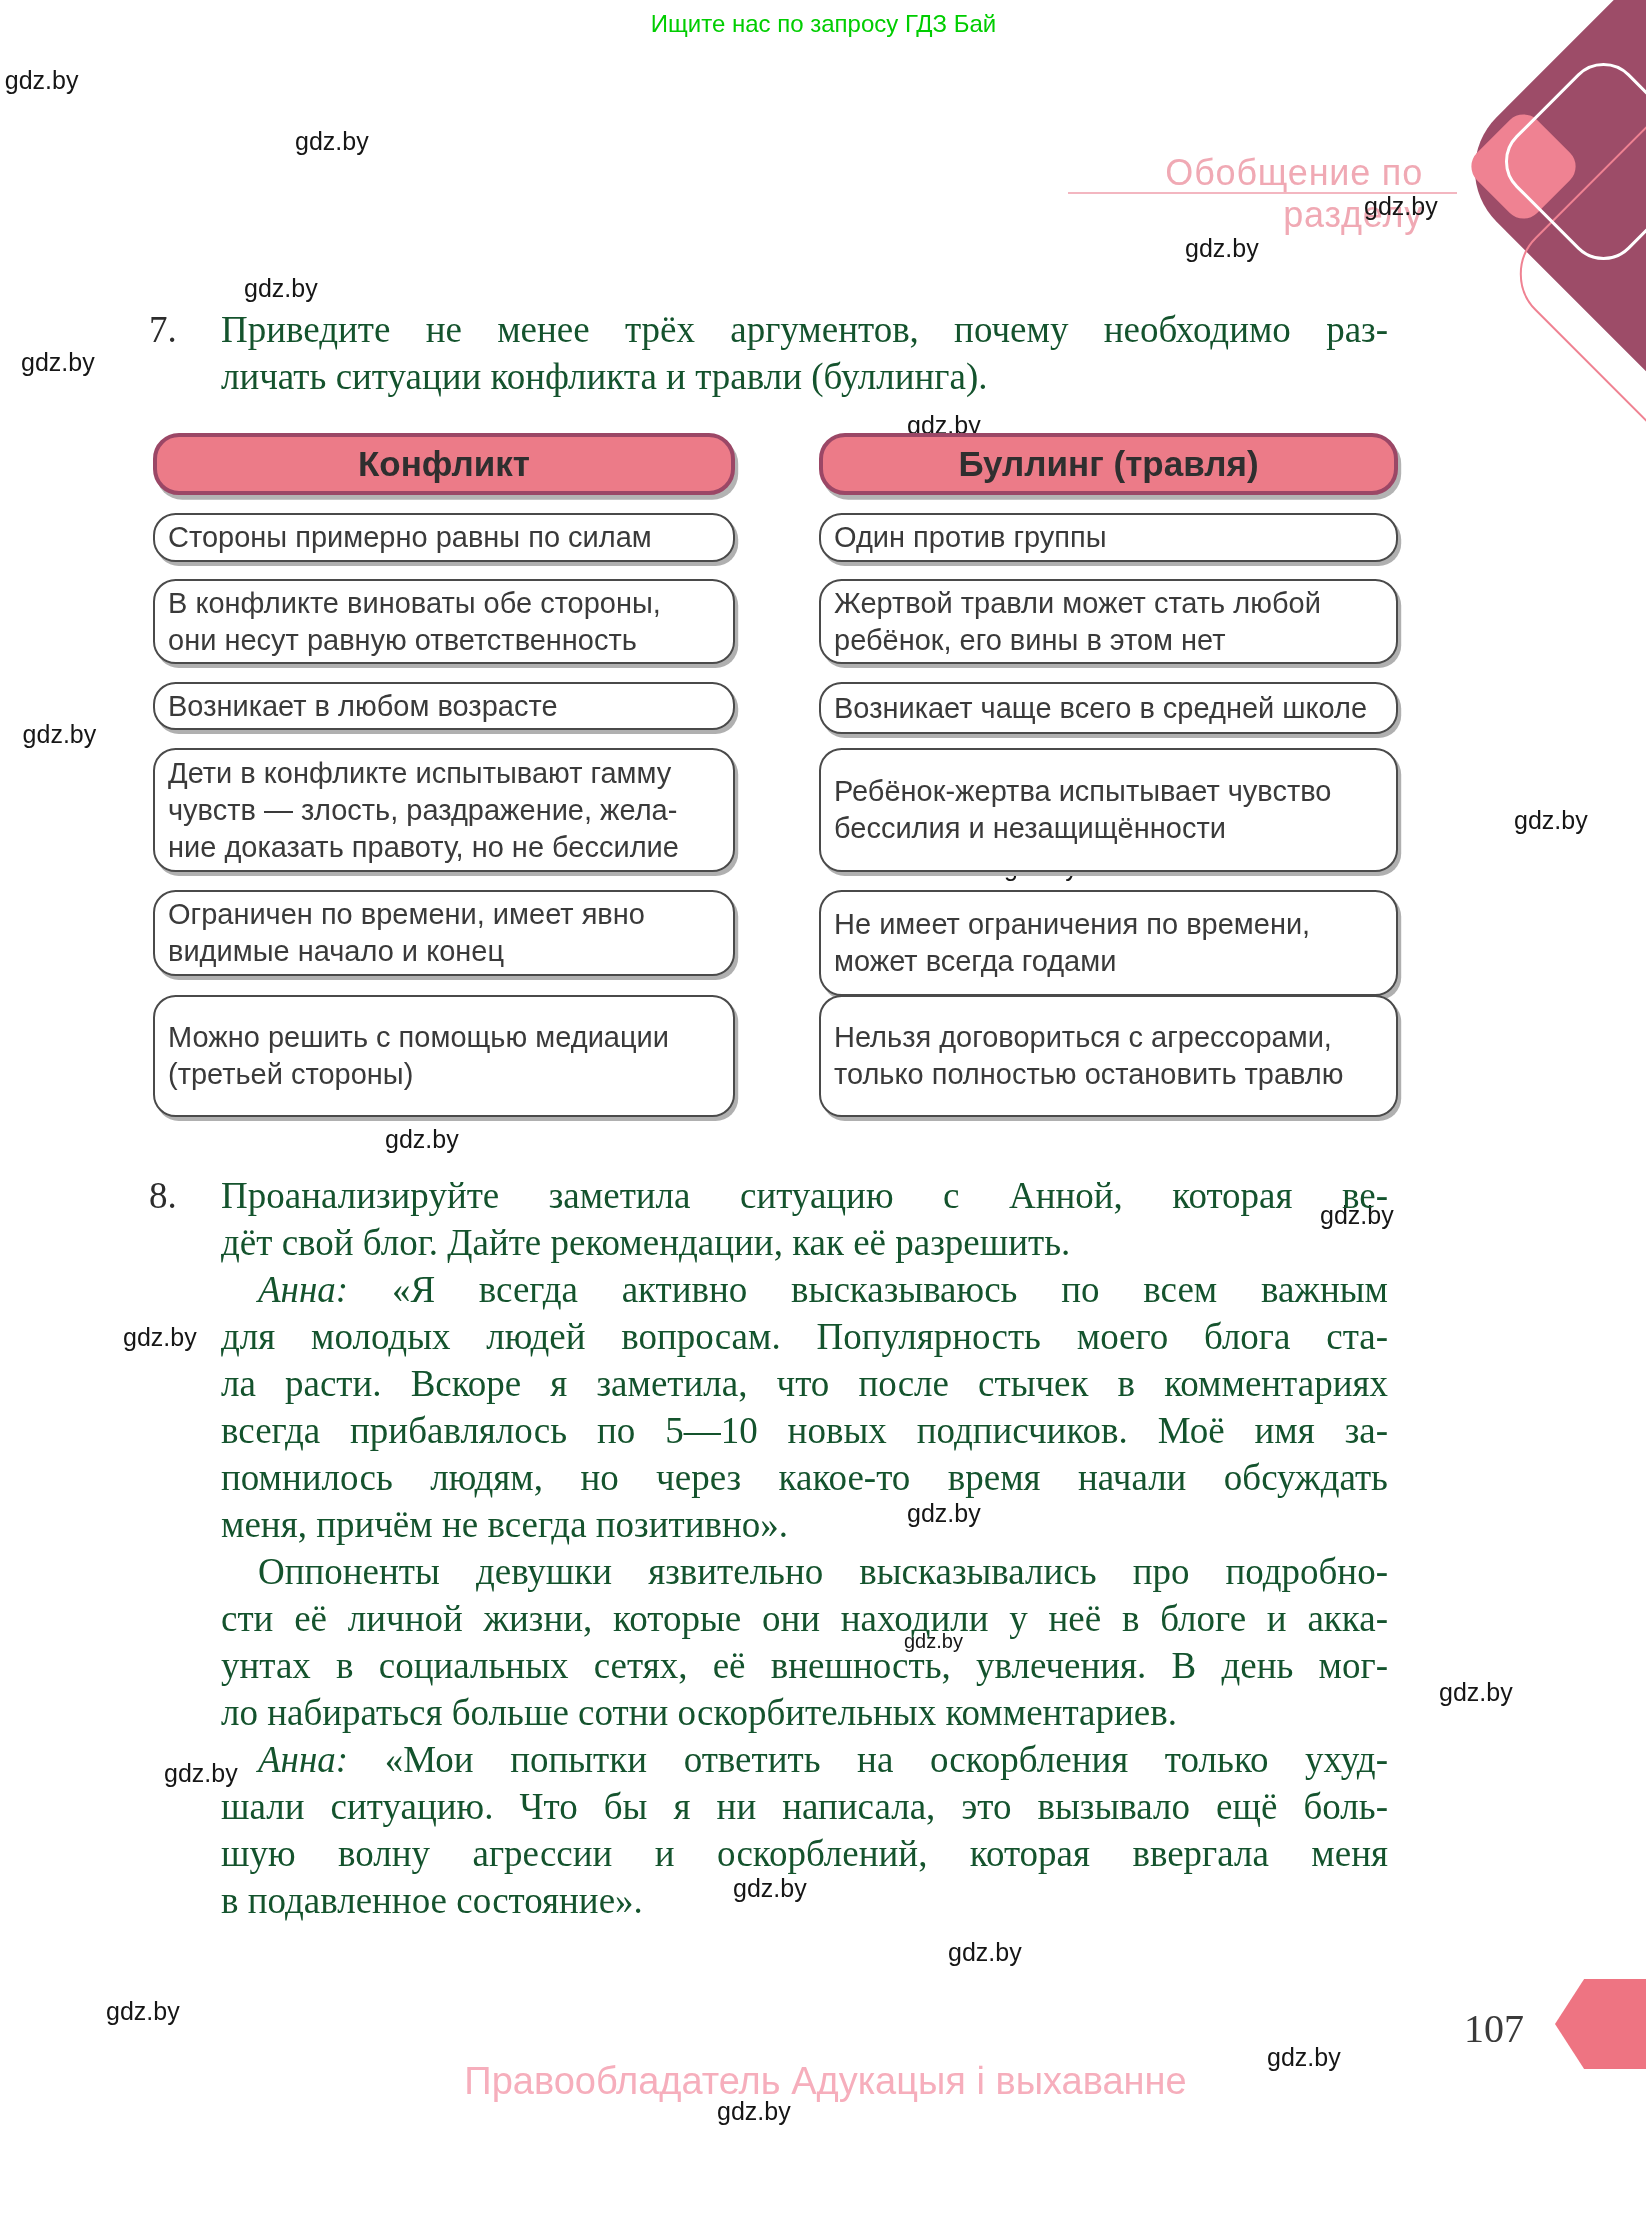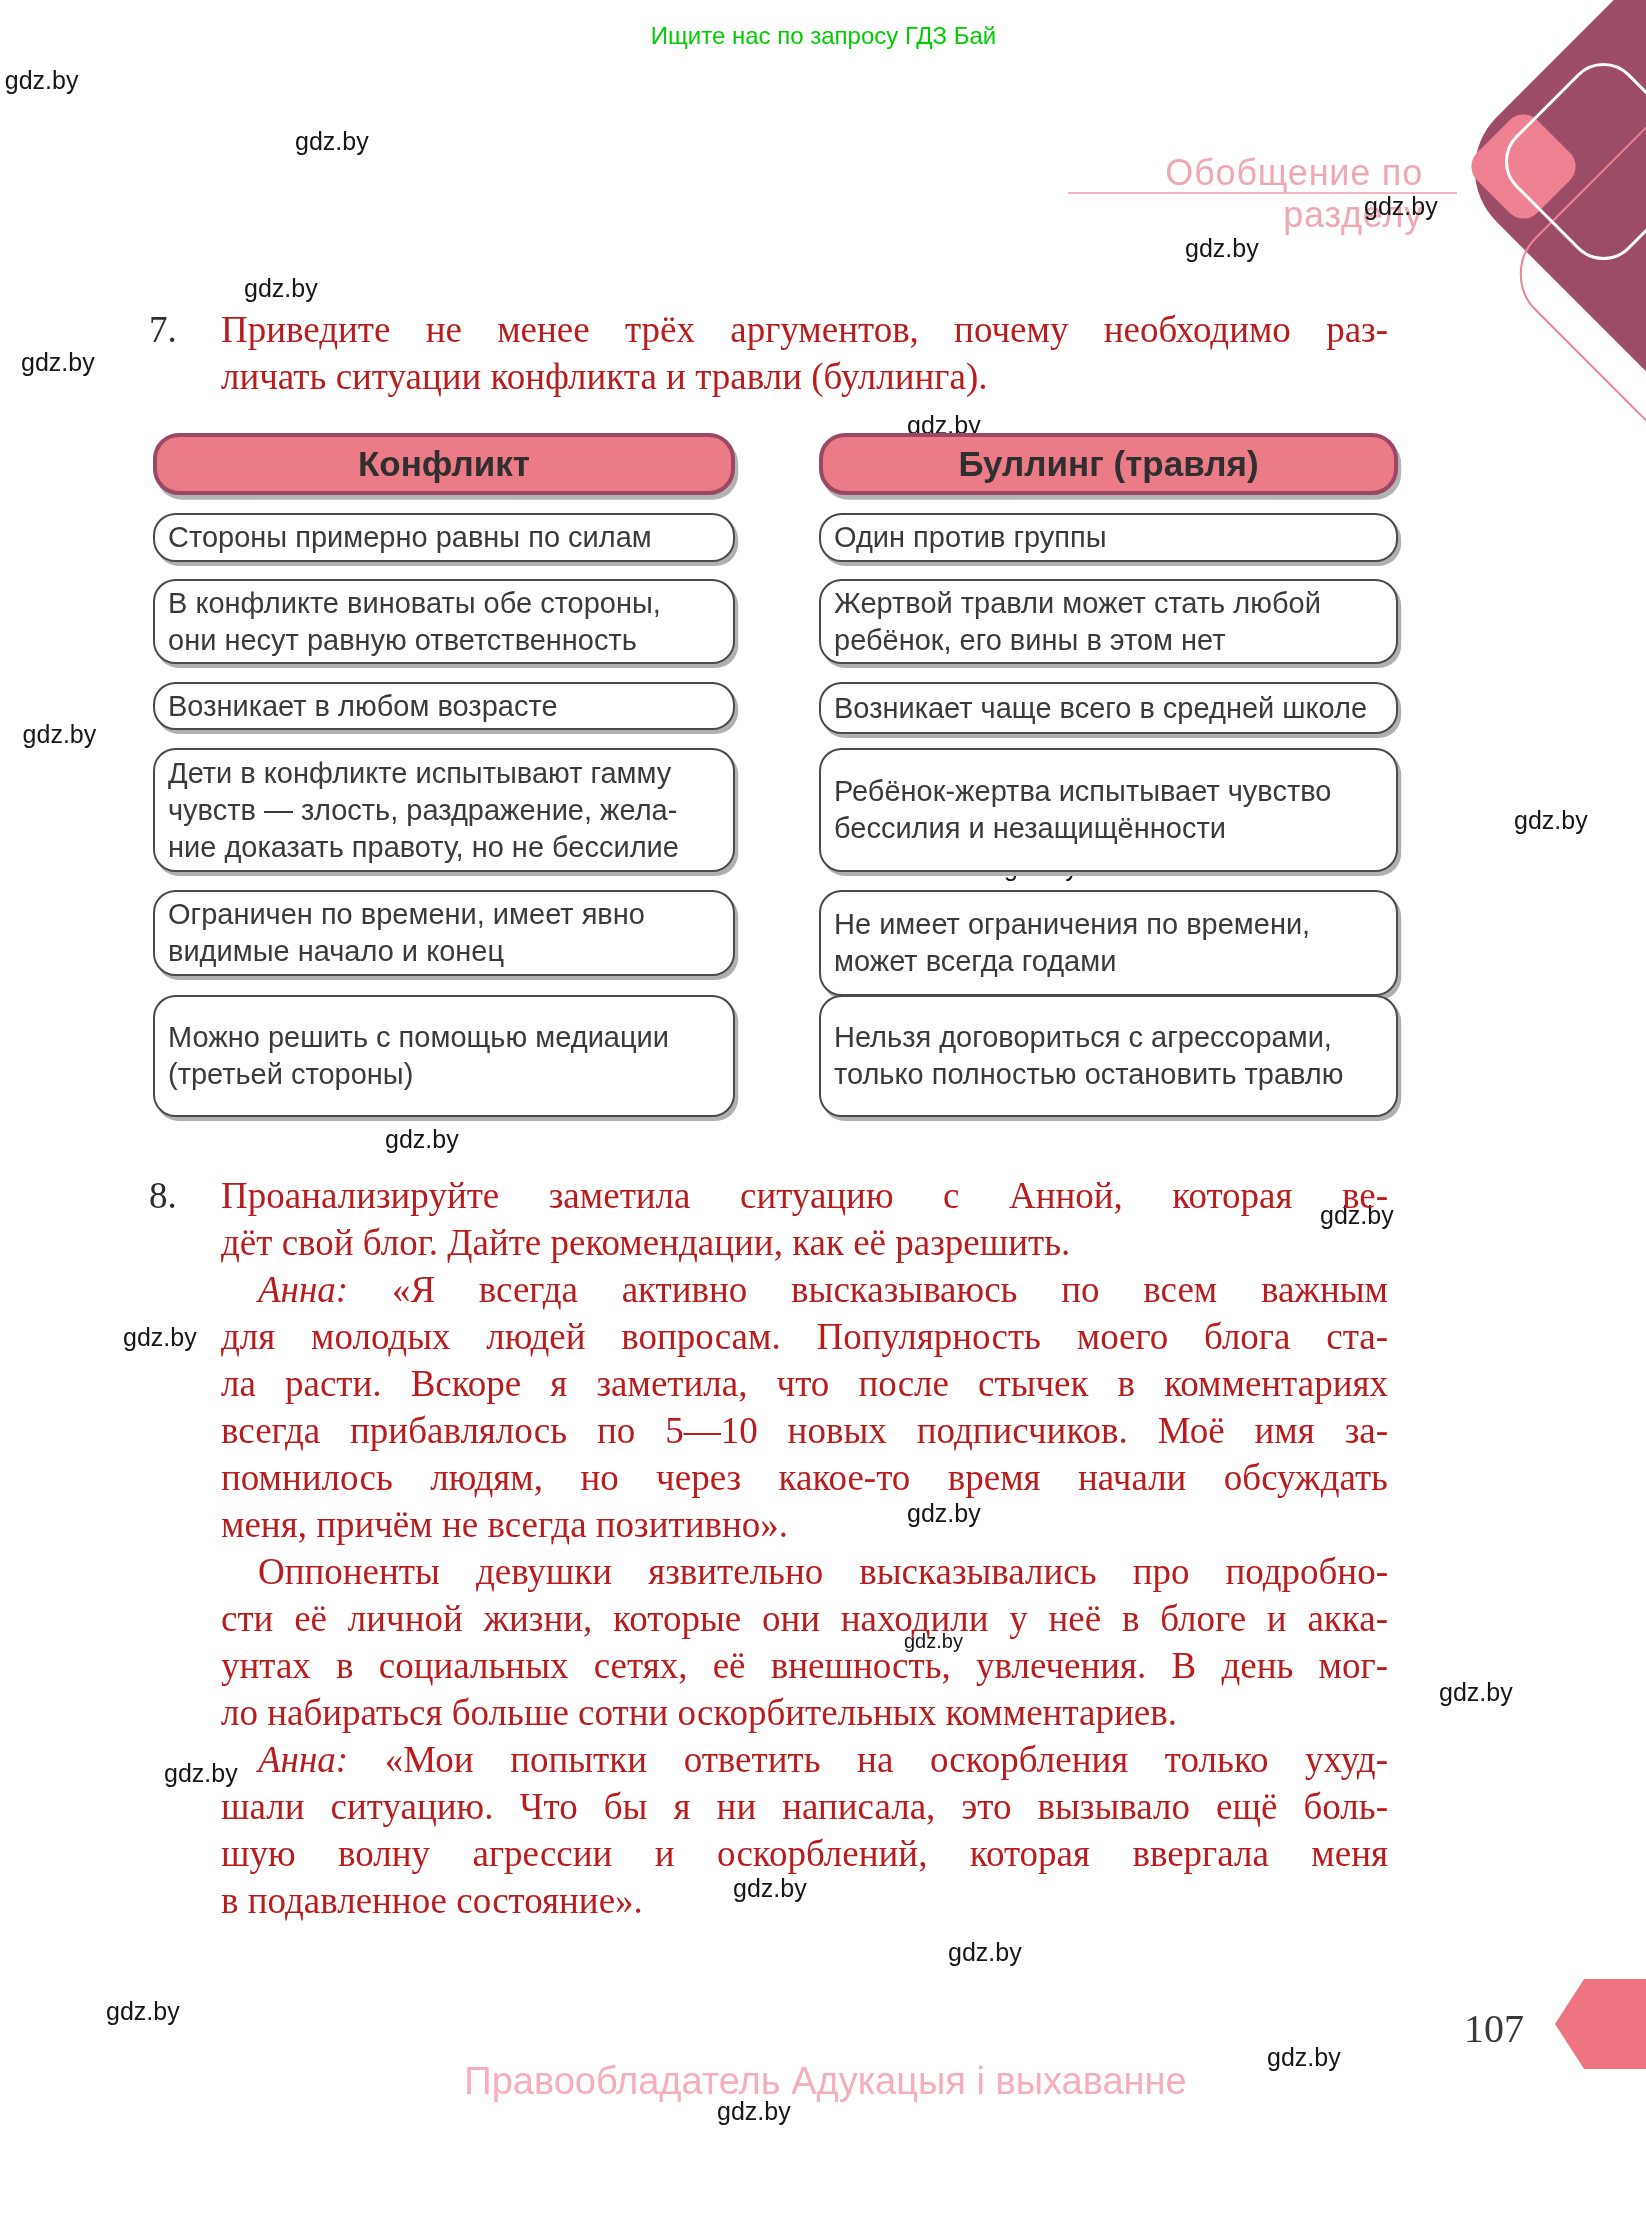"Ищите нас по запросу ГДЗ" .top-banner { margin-top: 12px -> none }
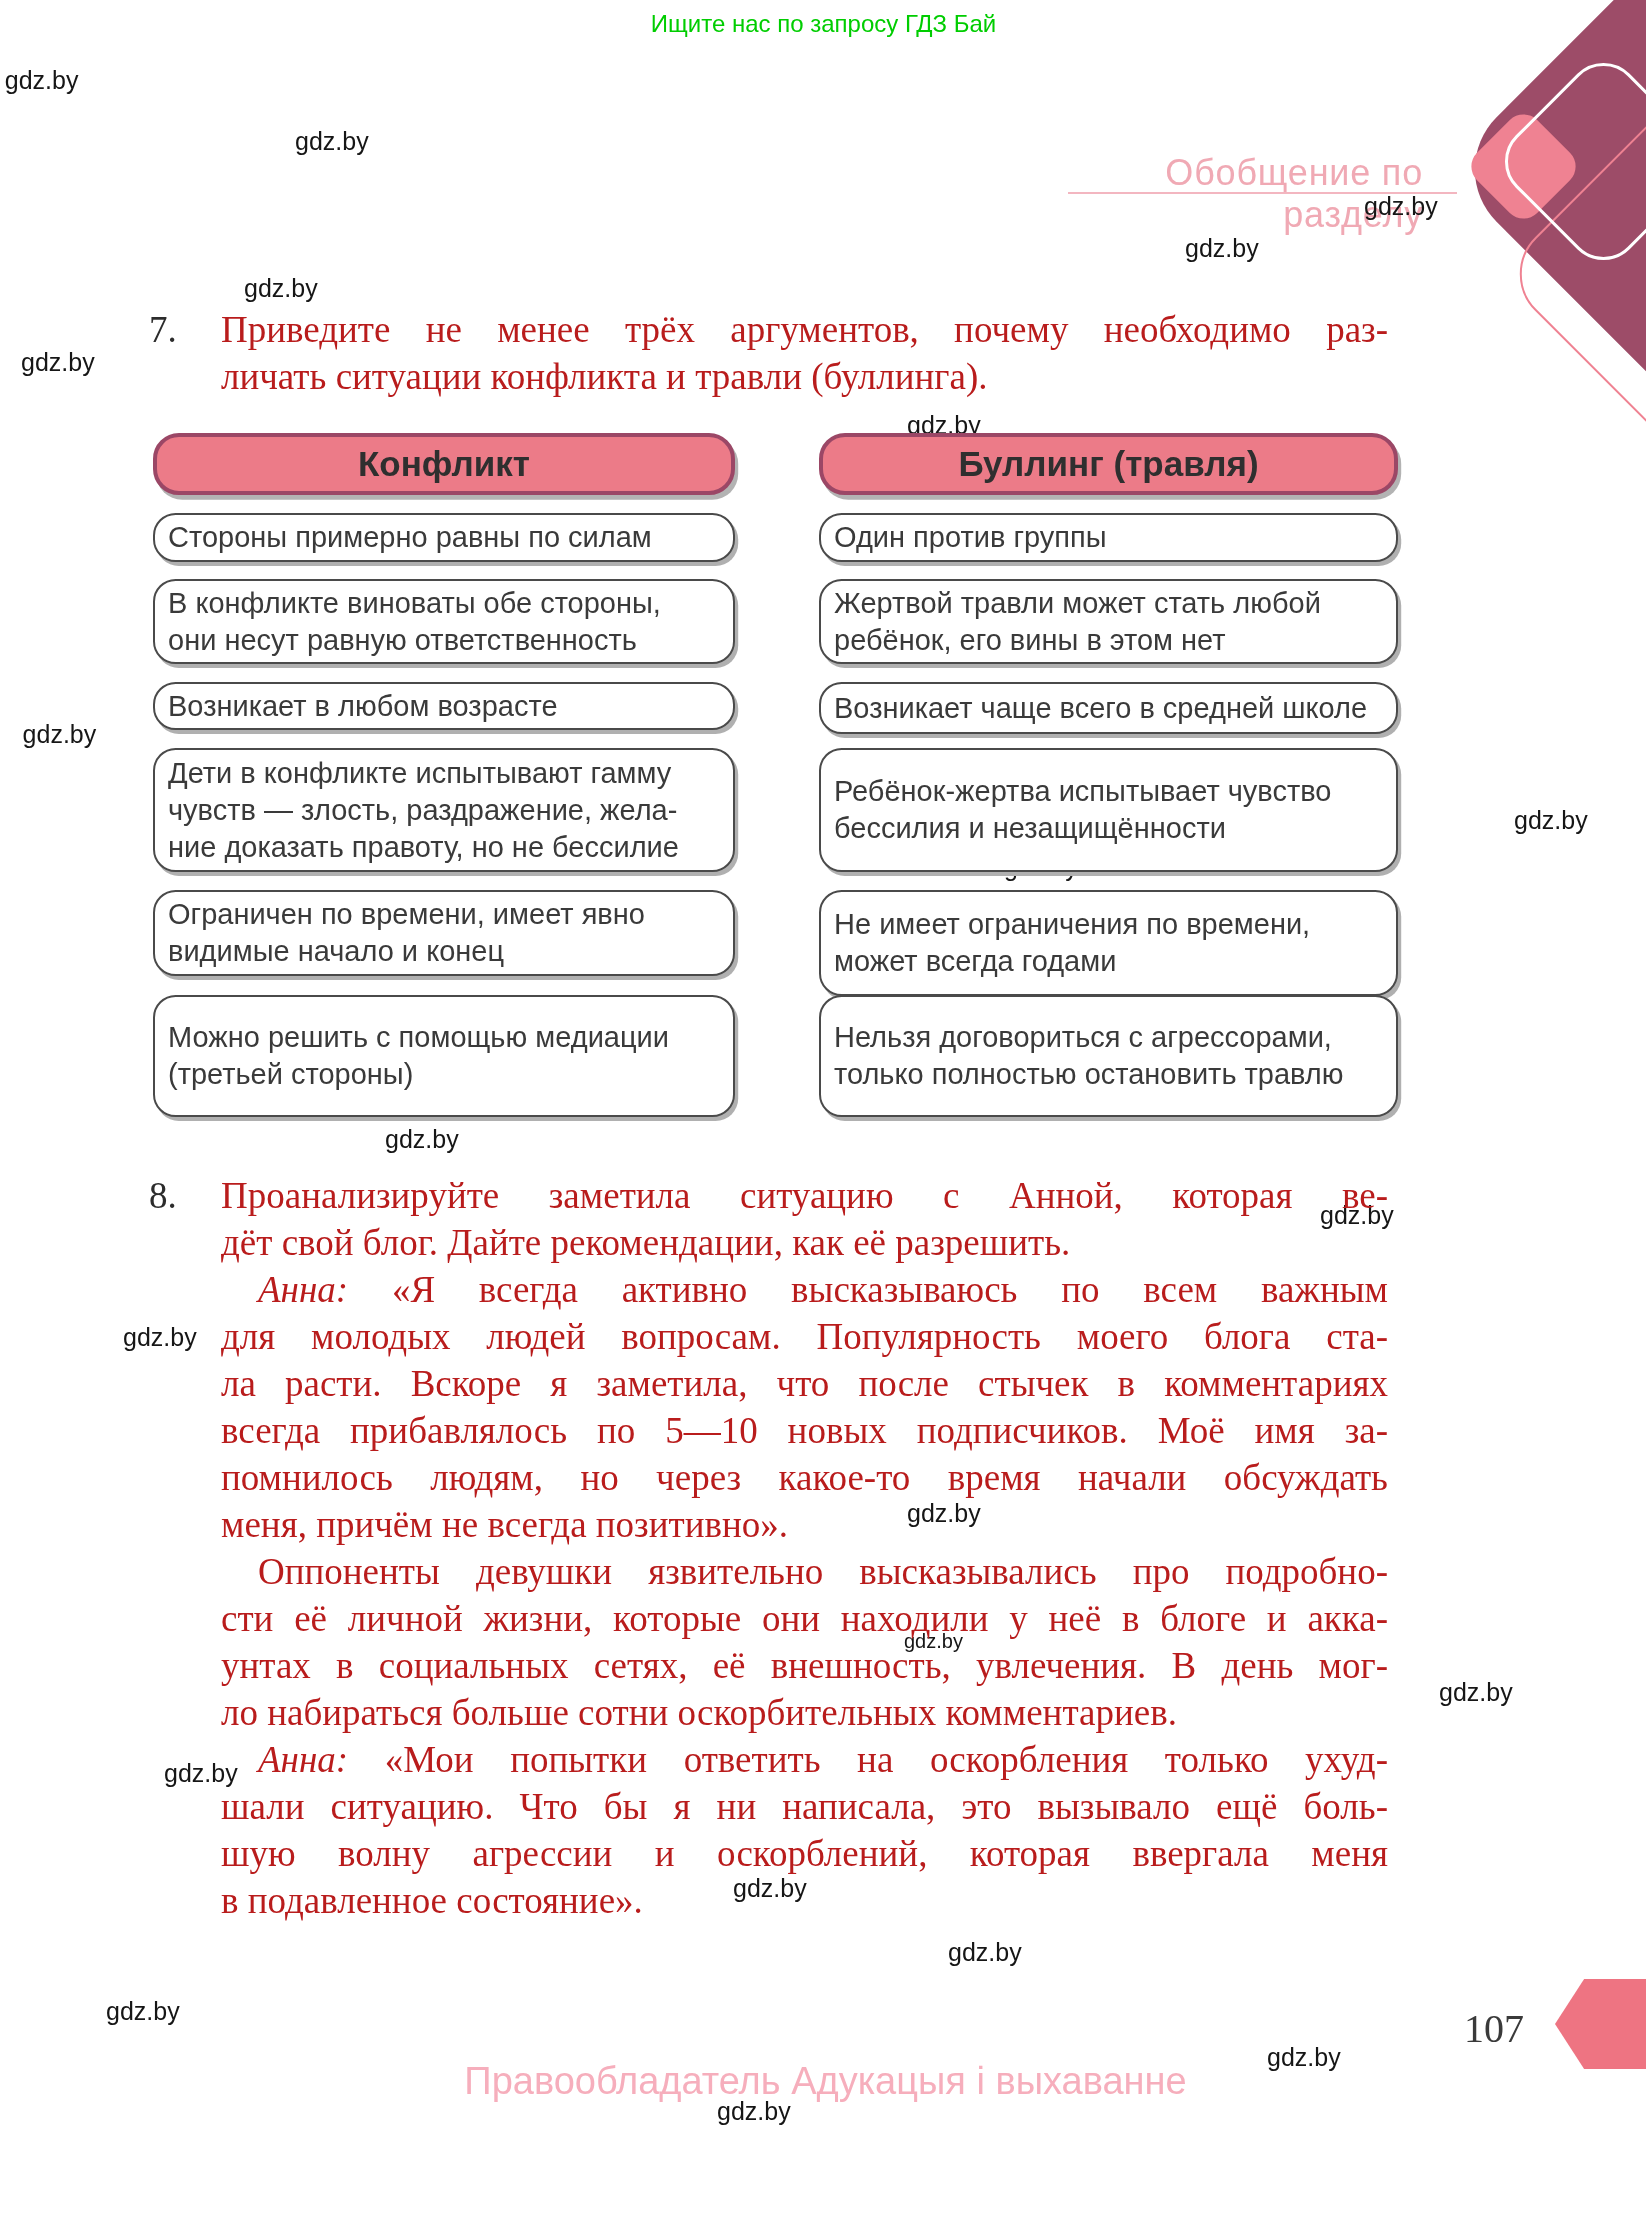"Приведите не менее трёх аргументов," .pl { color: #b91c1c -> #14532d }
